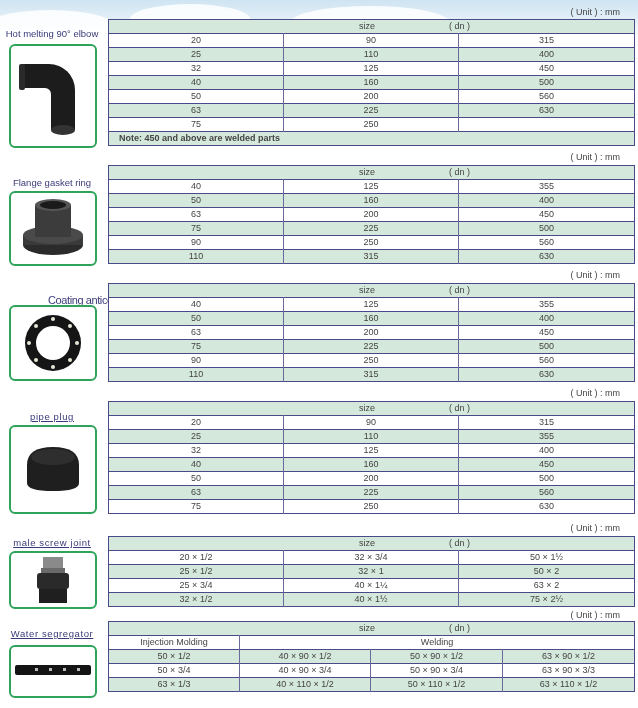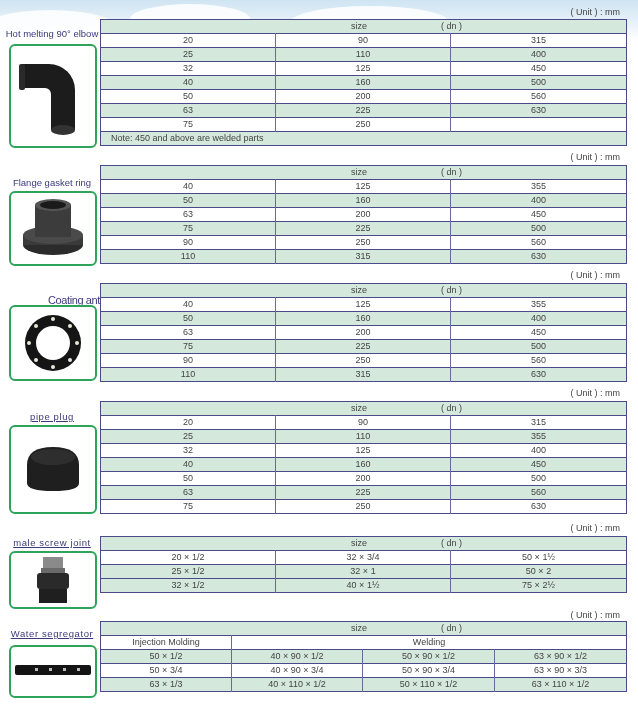"size" table.spec { left: 100px -> 108px }
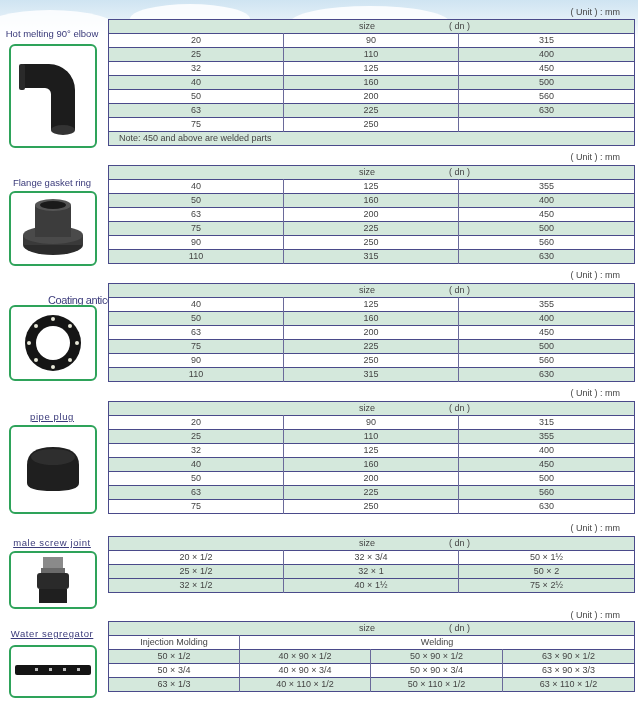"Note: 450 and above are" table.spec tr.note td { font-weight: none -> bold }
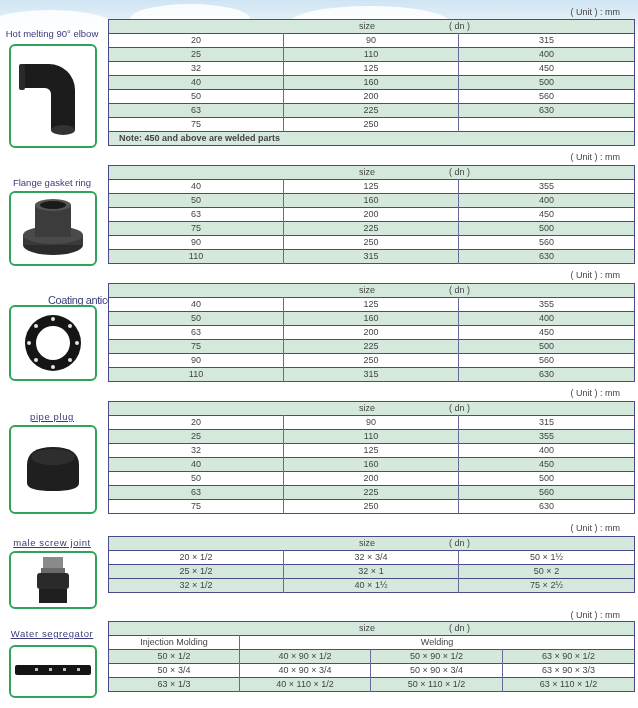"25 × 3/4" tr.w { html: none -> <tr> <td>25 × 3/4</td> <td>40 × 1¼</td> <td>63 × 2</td> </tr> }
